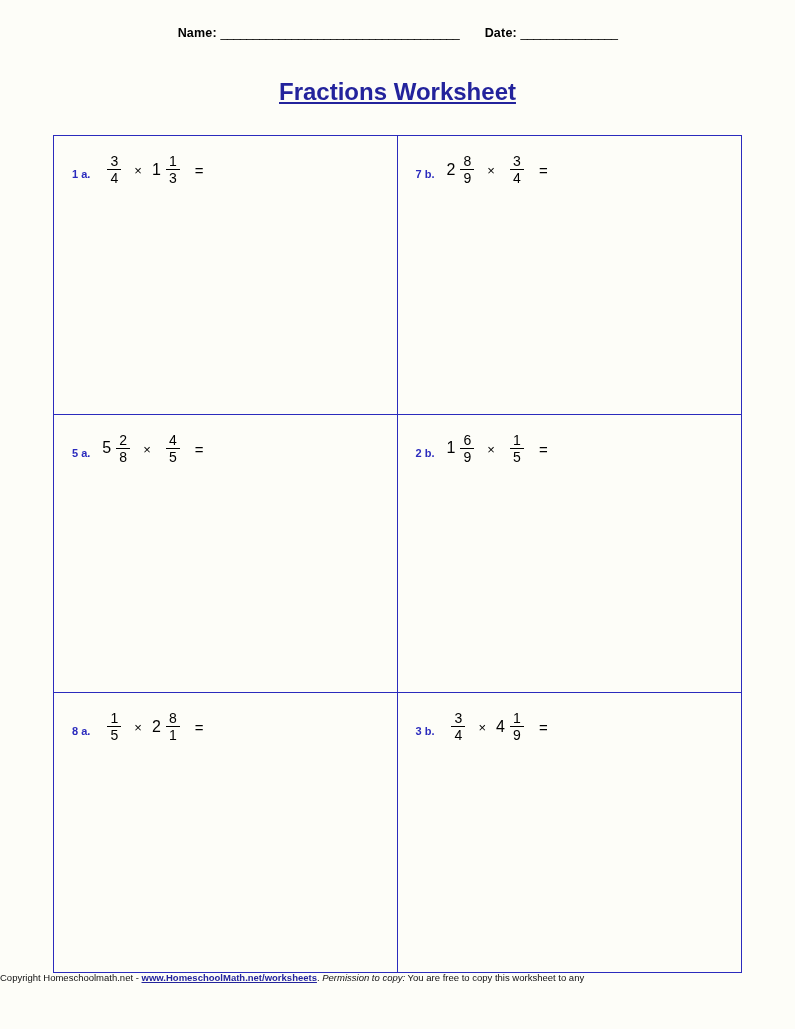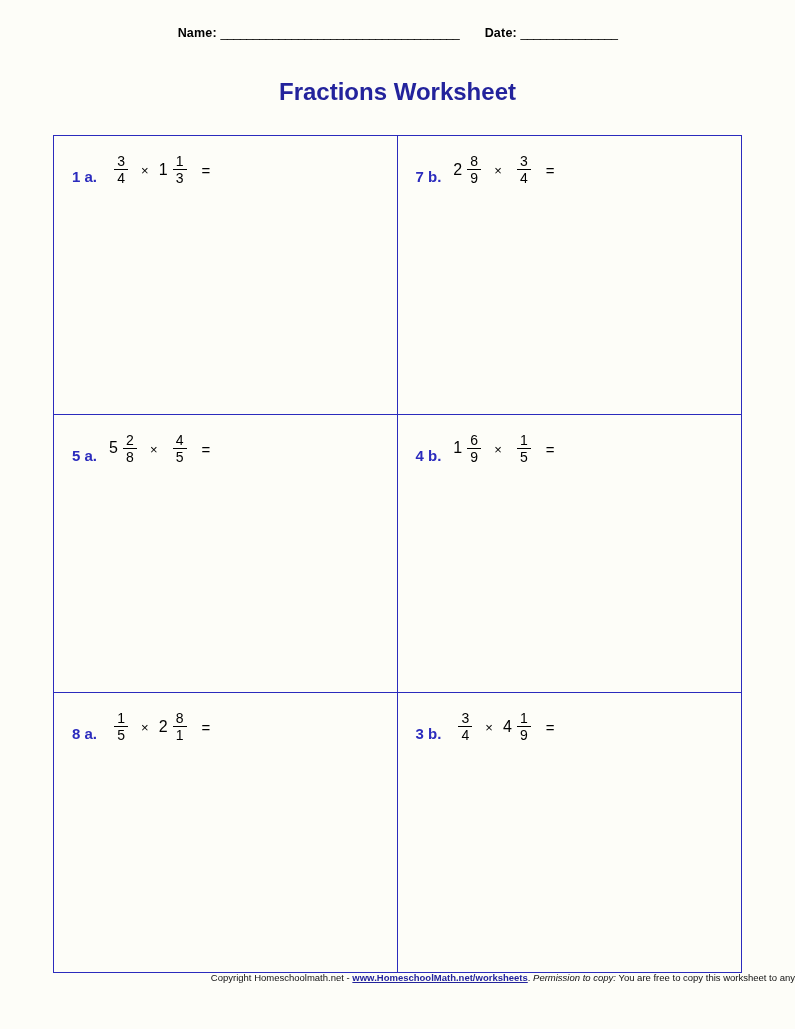"Fractions Worksheet" .title { text-decoration: none -> underline }
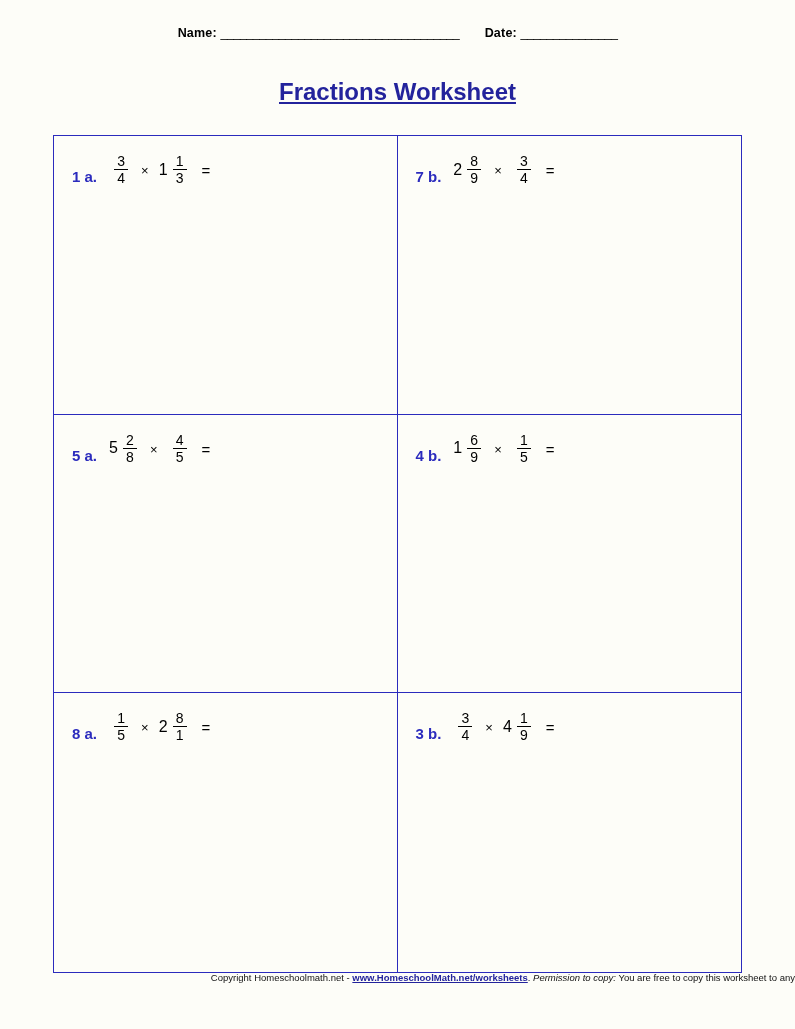"1 a." .qnum { font-size: 15px -> 11px }
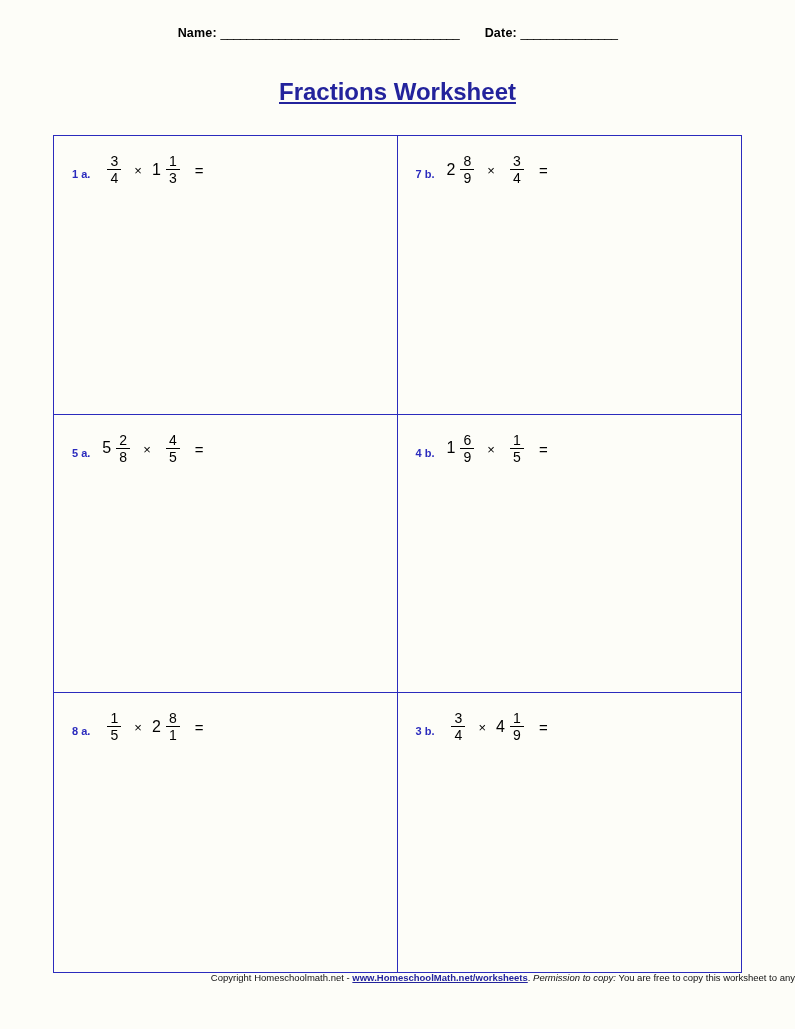"4 b." span.qnum { text: 4 -> 2 }
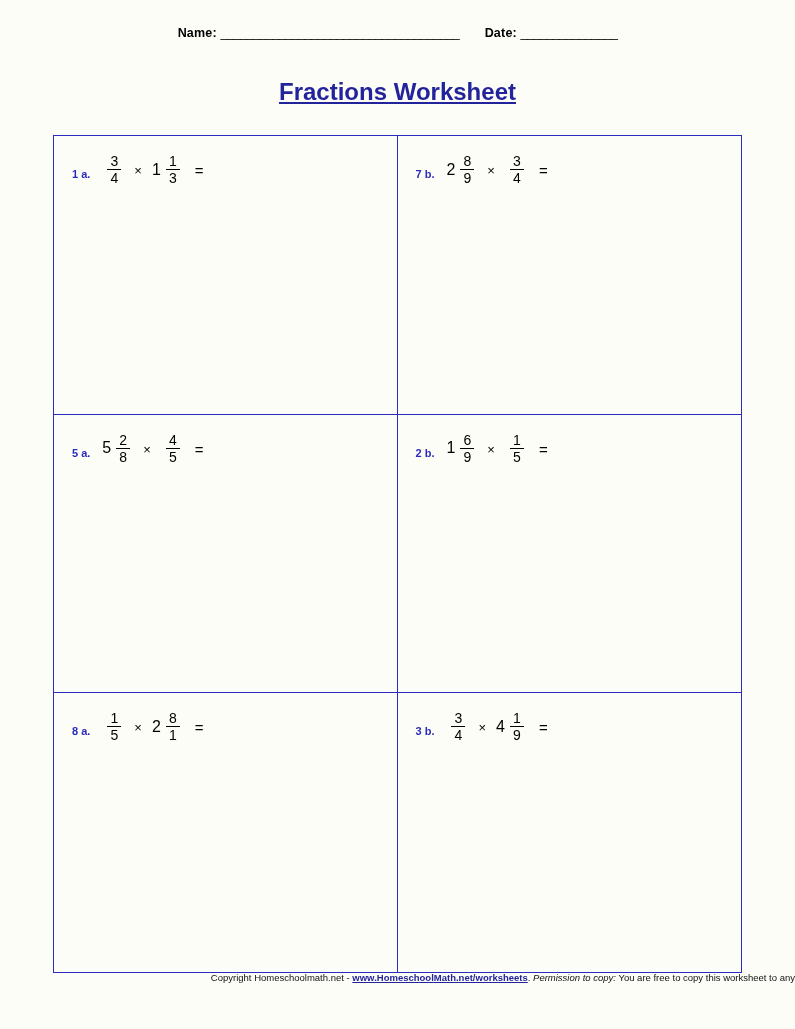"Copyright Homeschoolmath.net -" .footer { text-align: right -> left }
